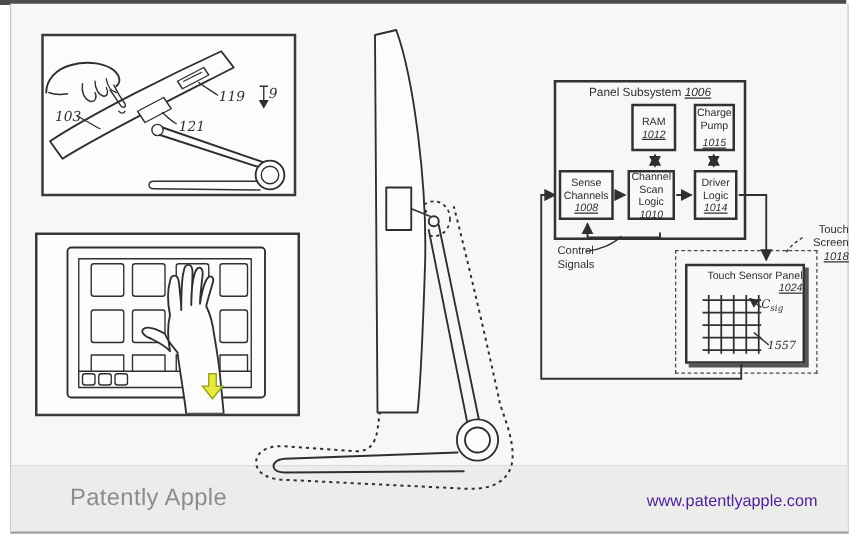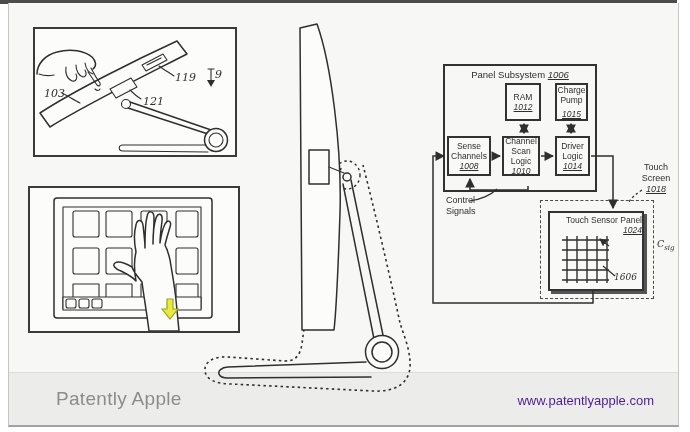"Touch" div.lbl { text-align: center -> right; top: 162px -> 178px }
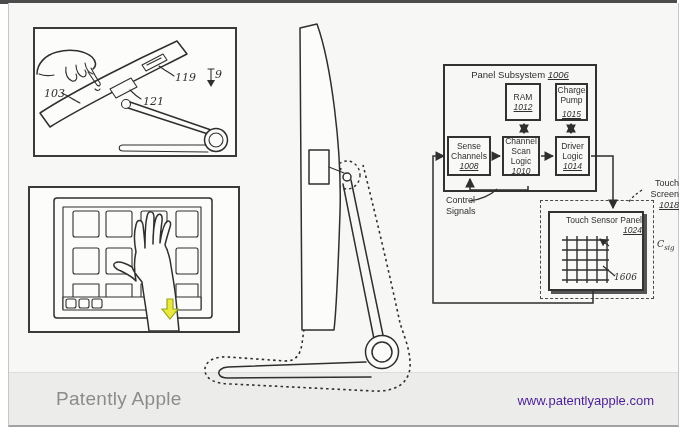"Csig" div.lbl { padding-left: 48px -> none }
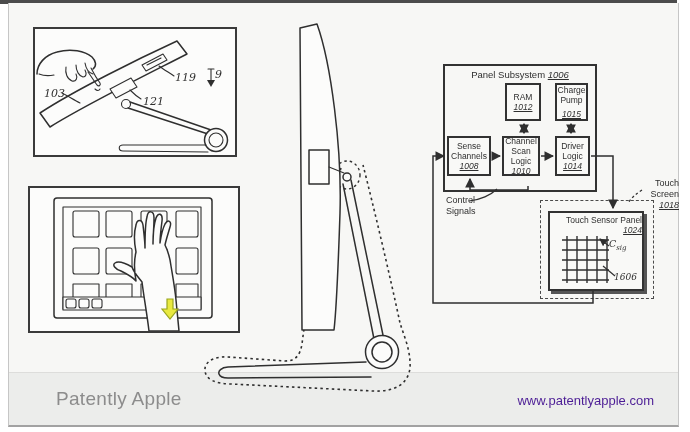"1606" div.lbl { text: 1606 -> 1557 }
